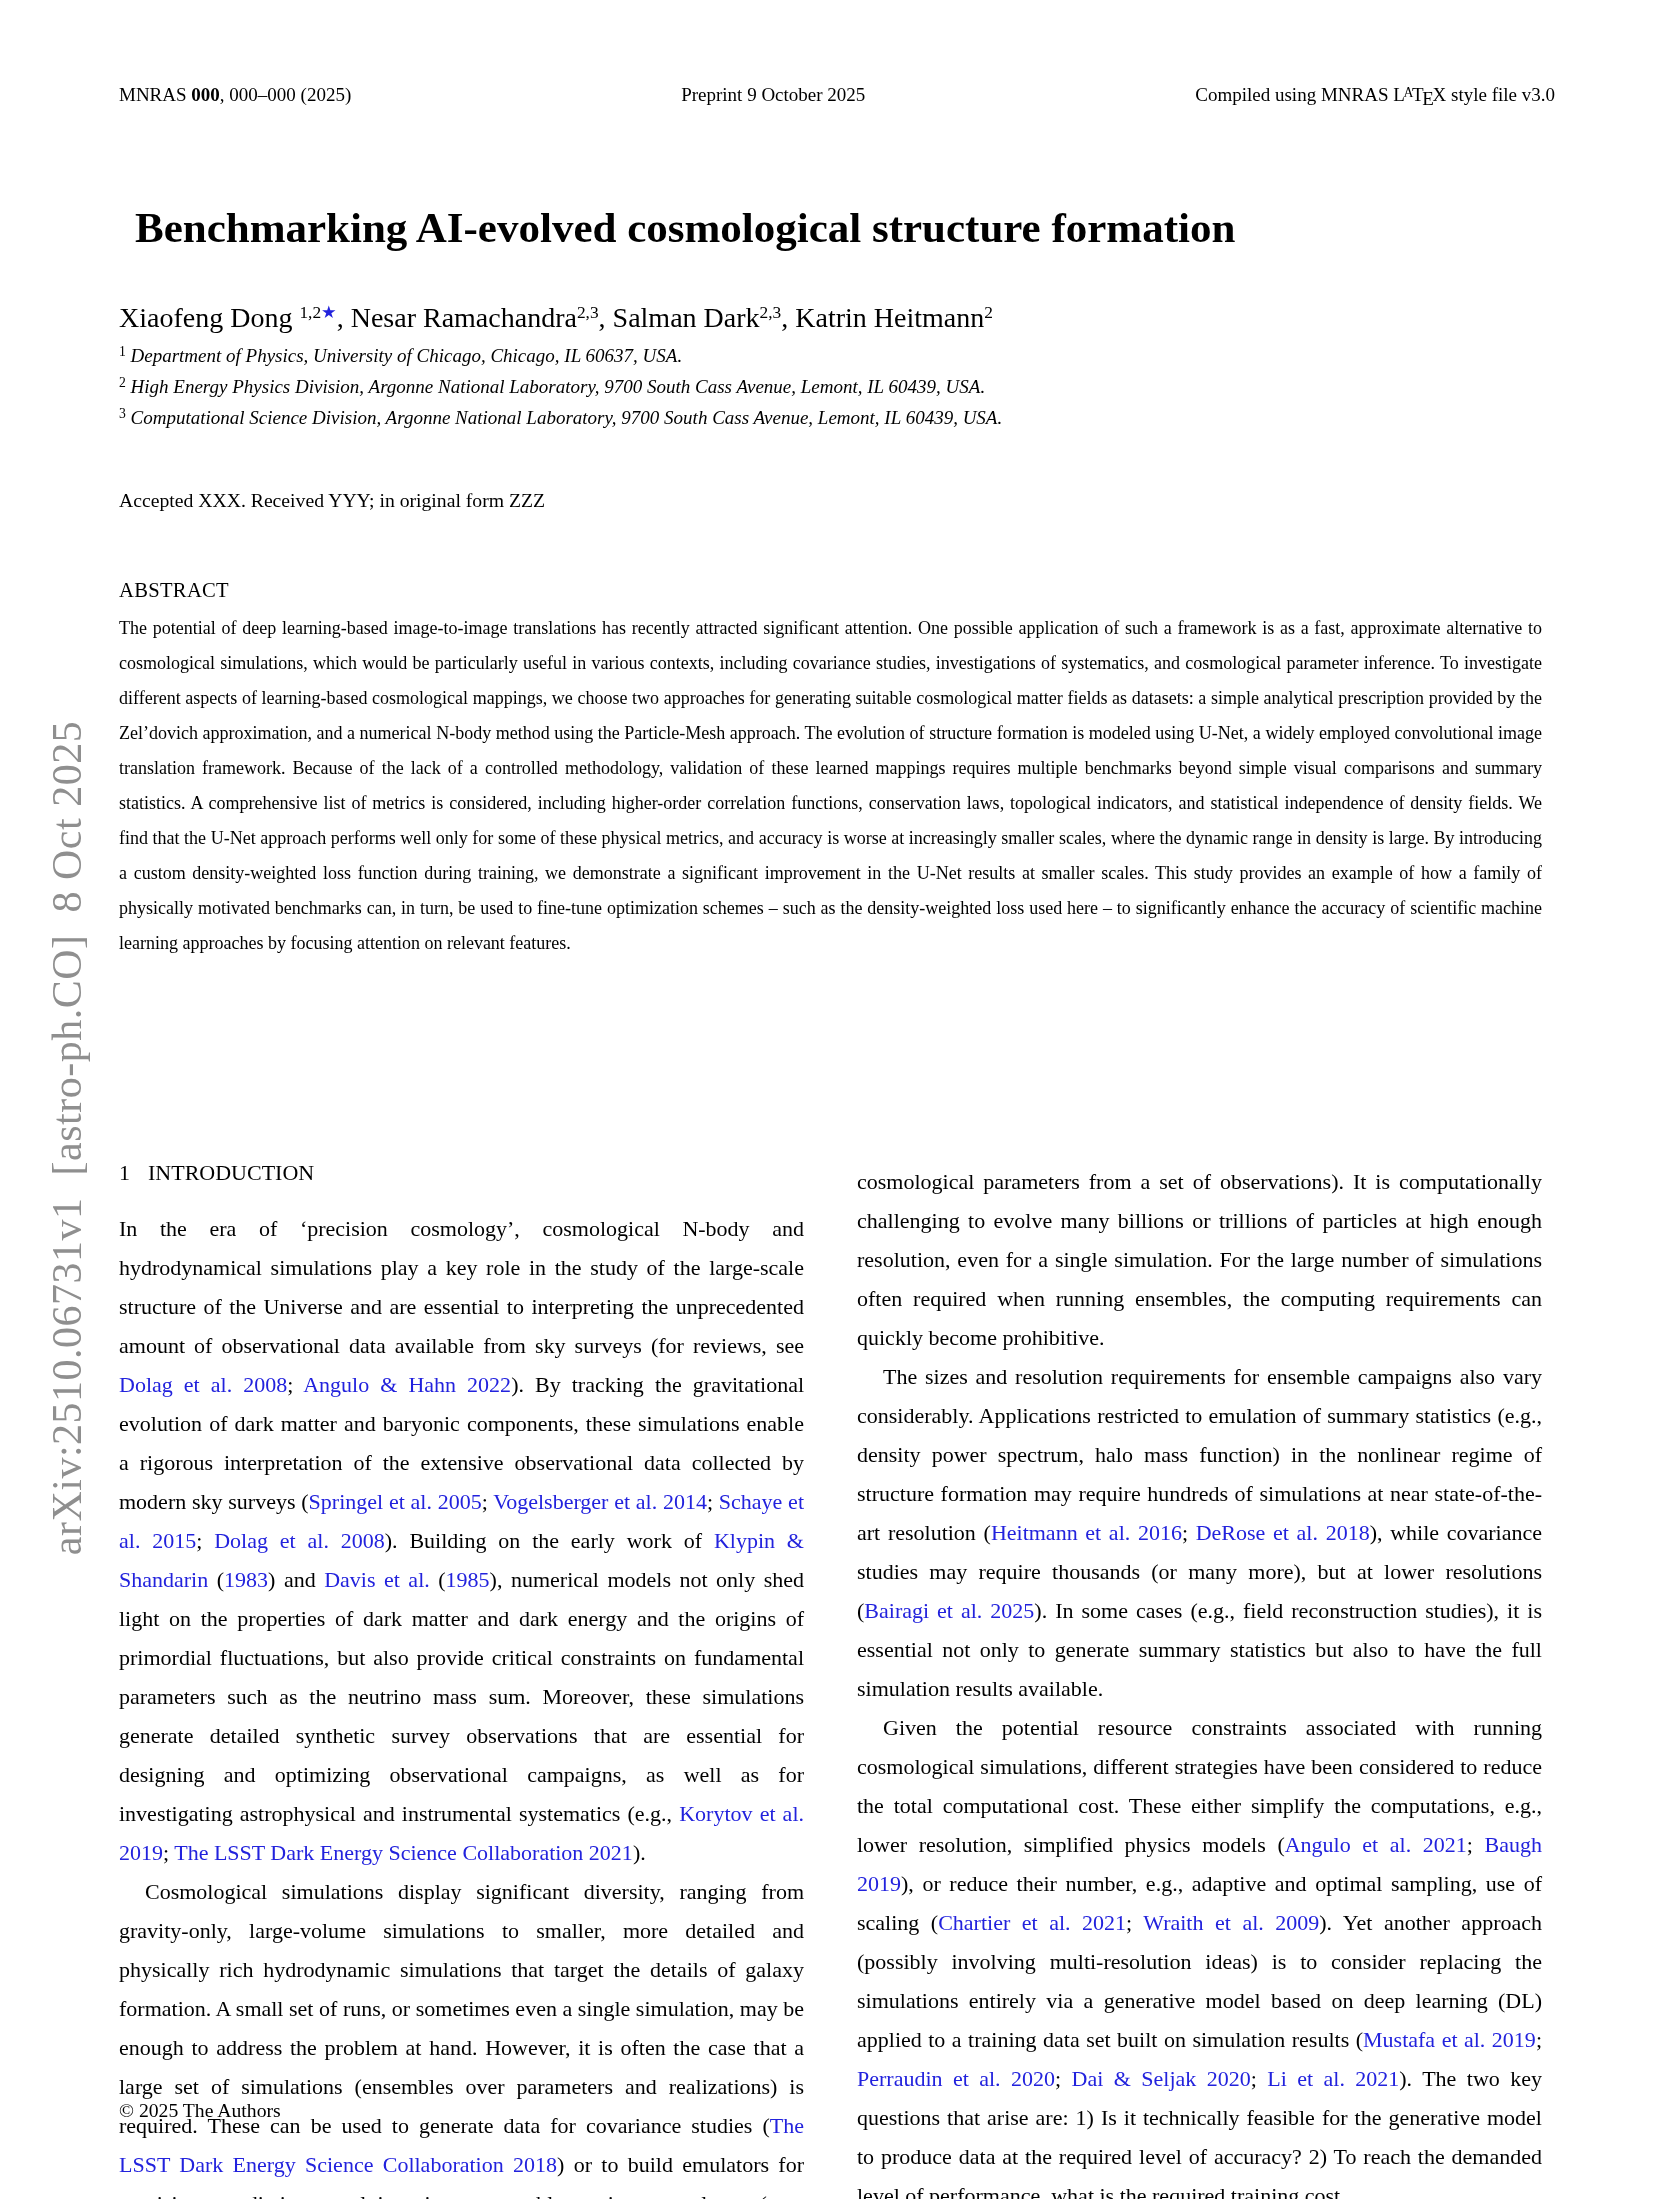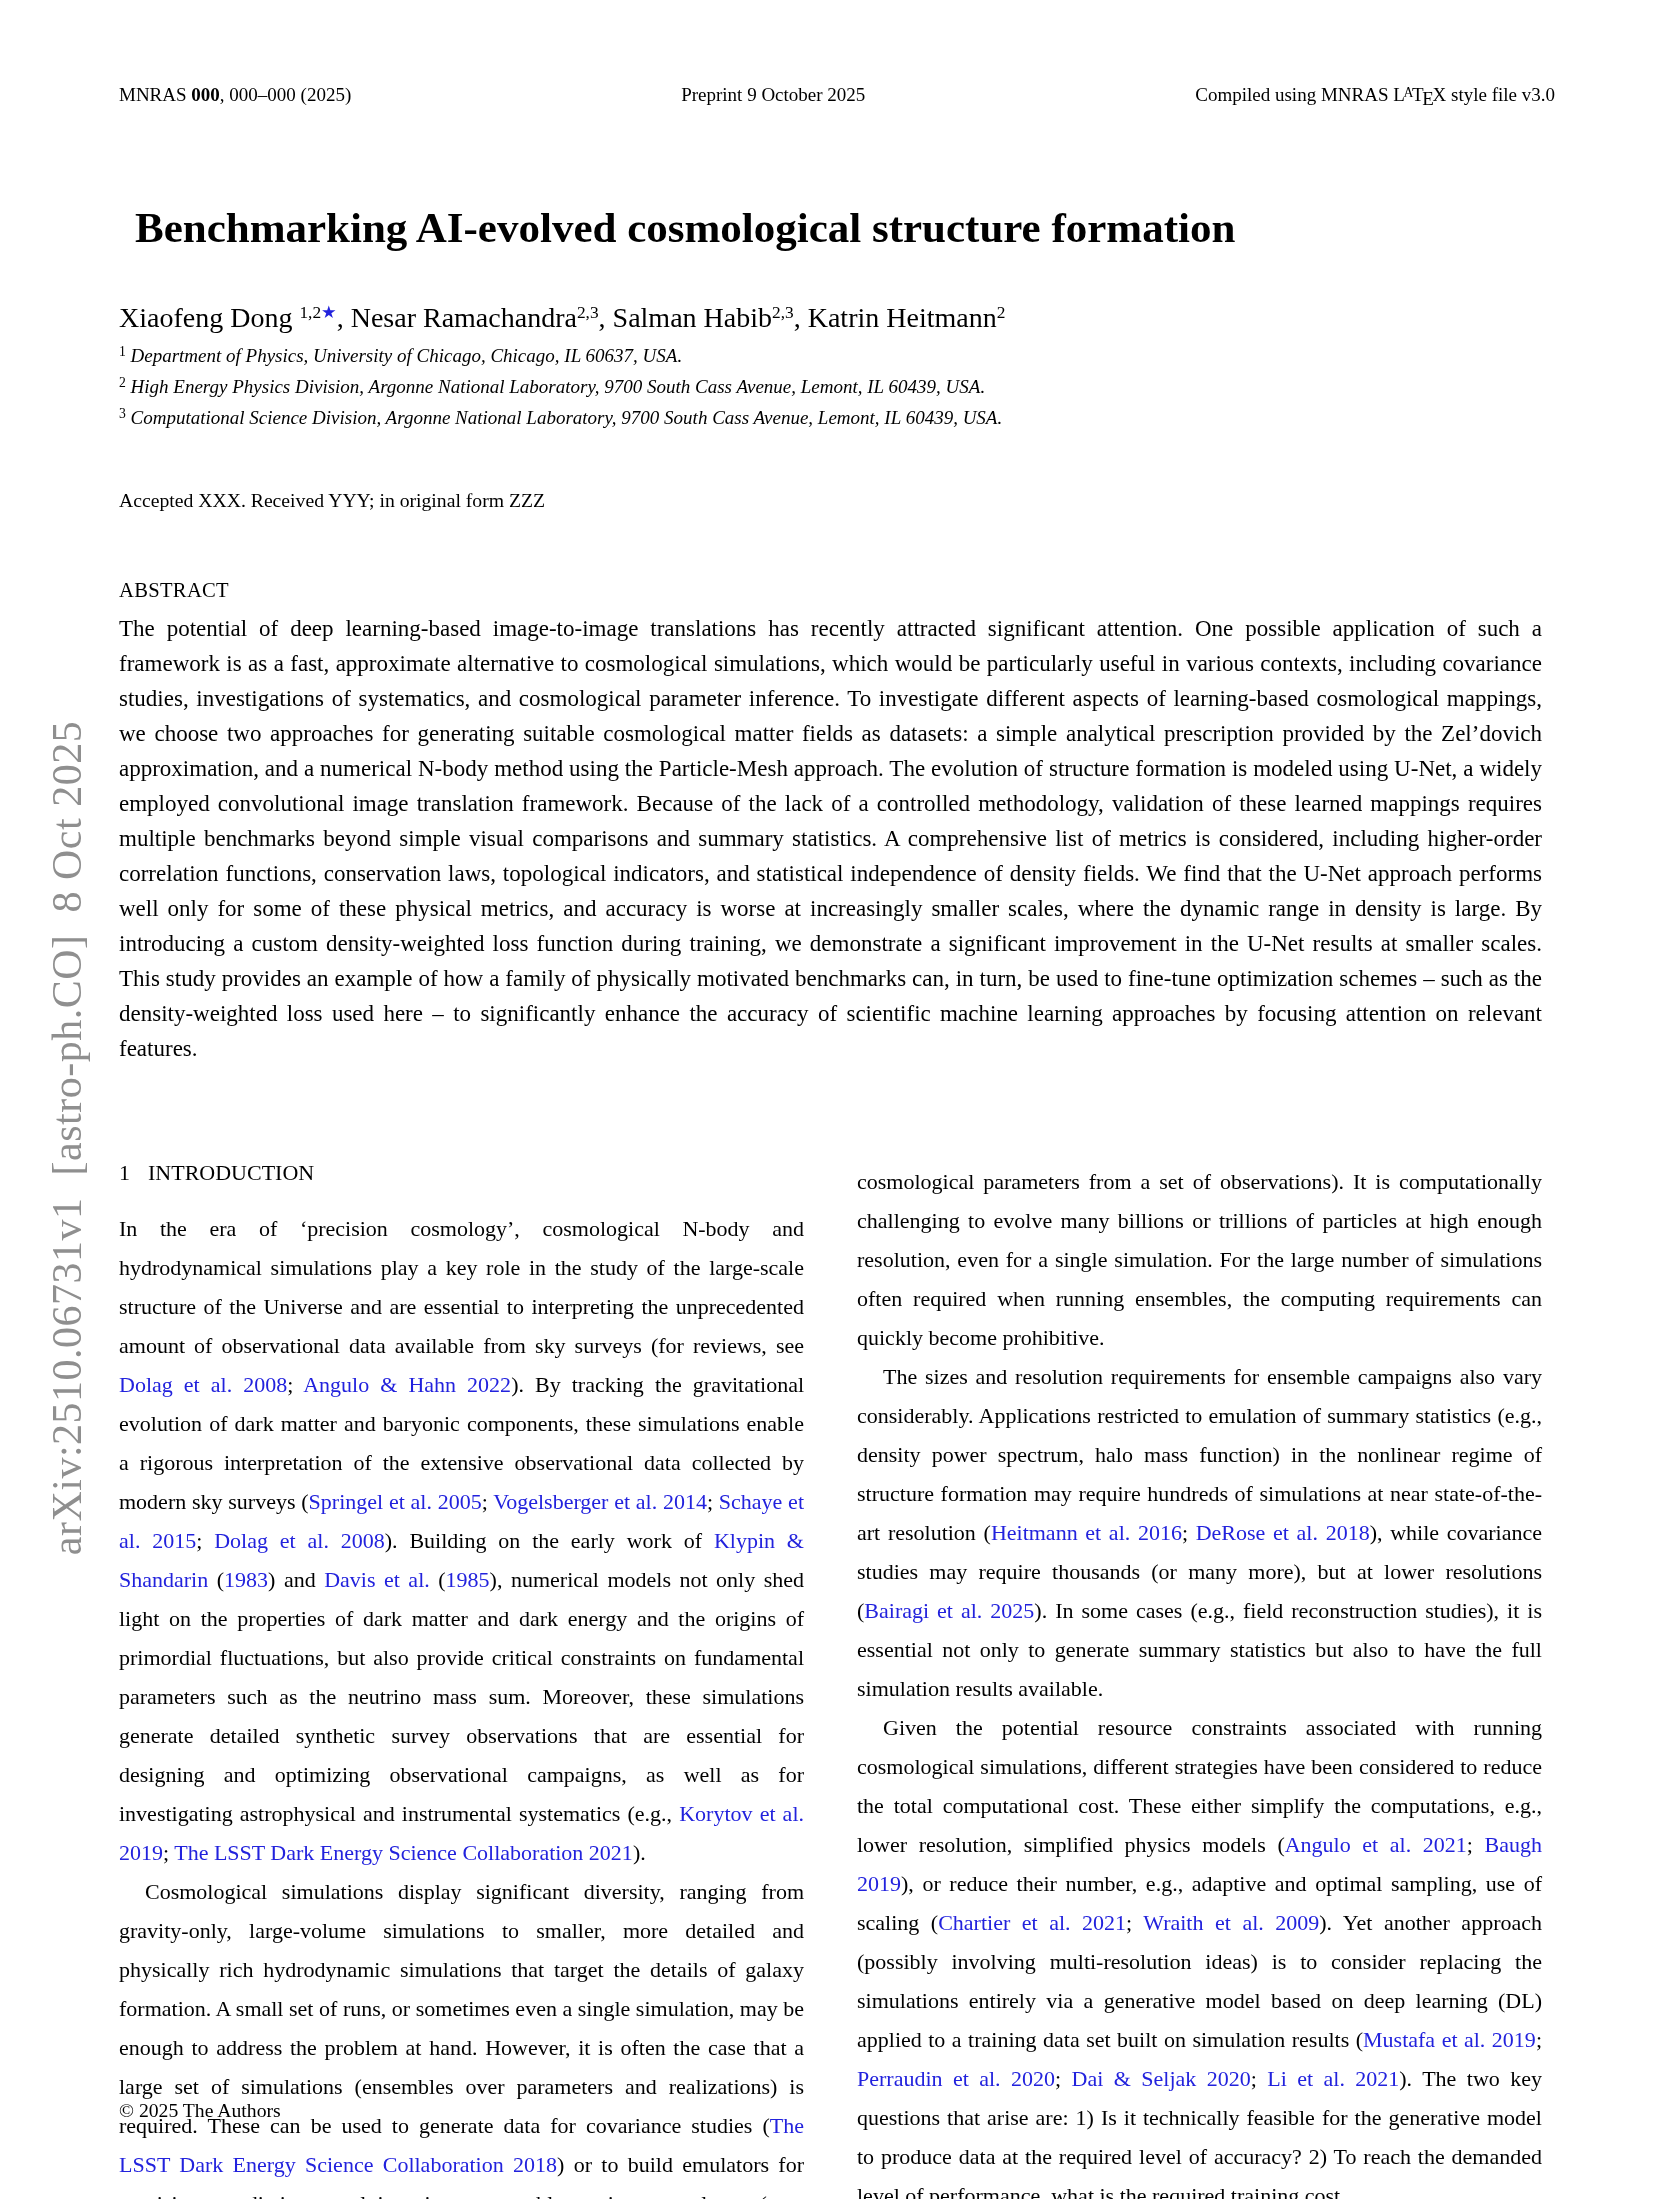", Salman Habib" span { text: Habib -> Dark }
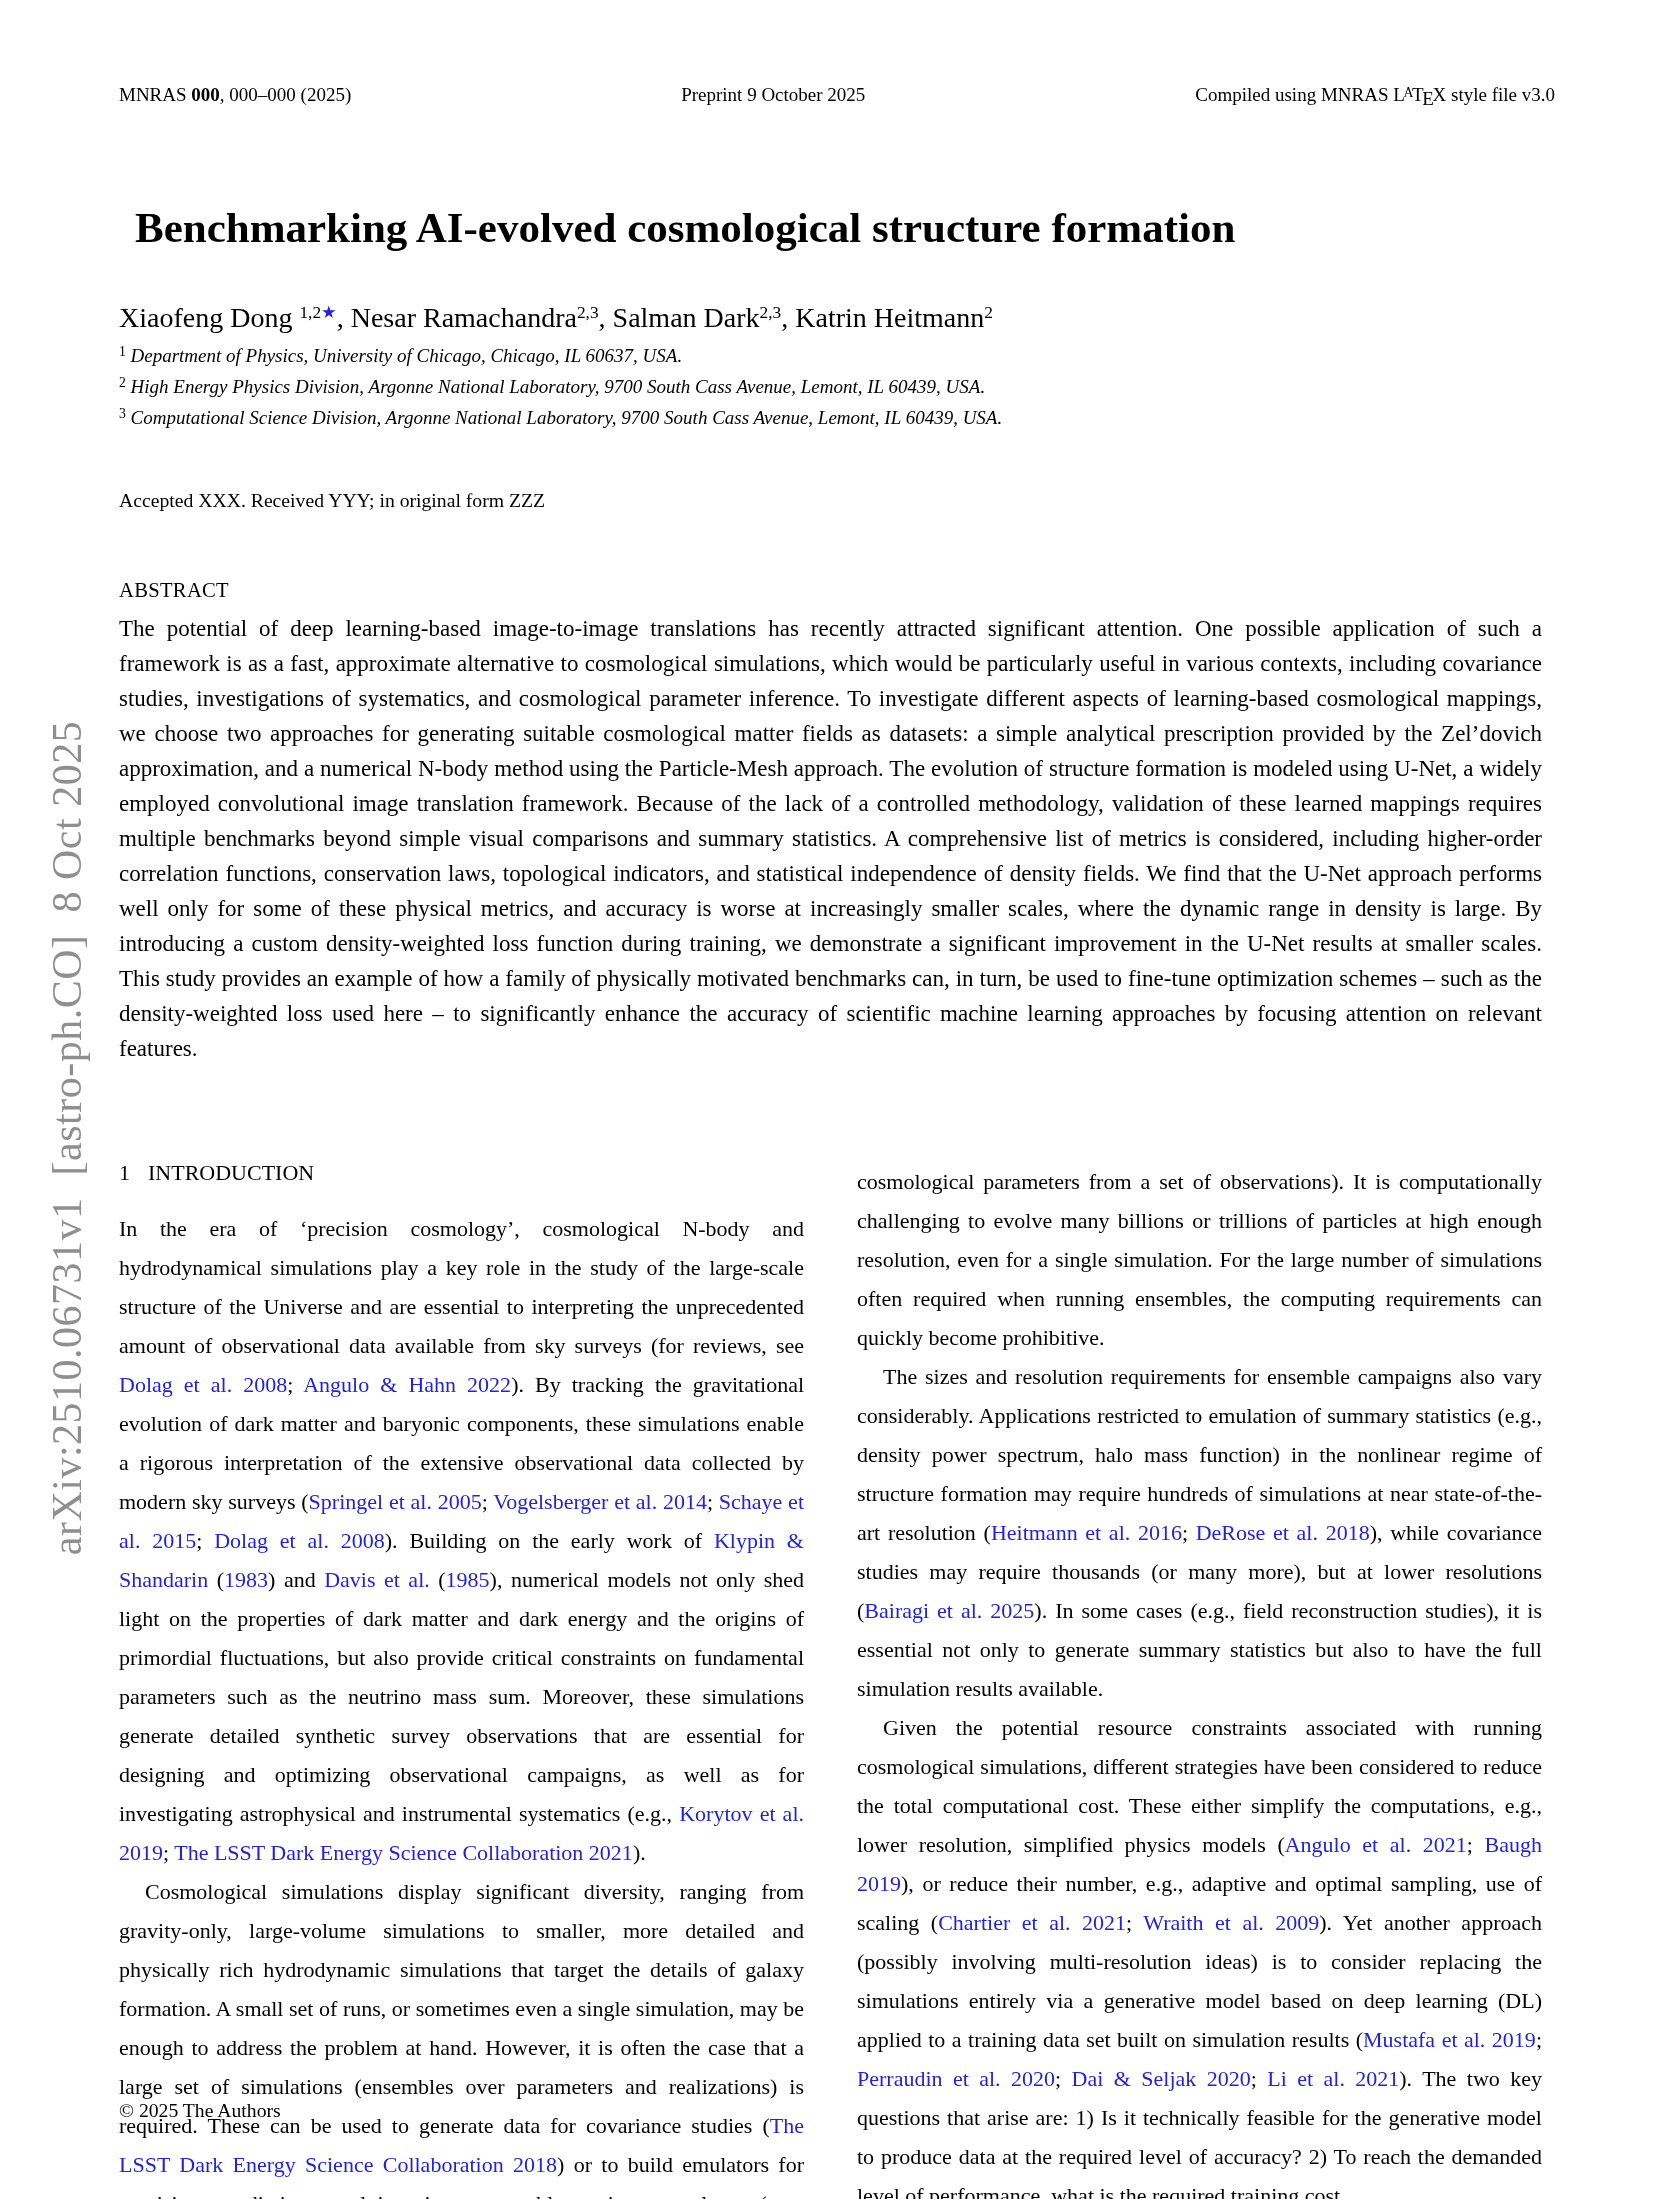"The potential of deep learning-based" .abs-body { font-size: 23px -> 18px }
